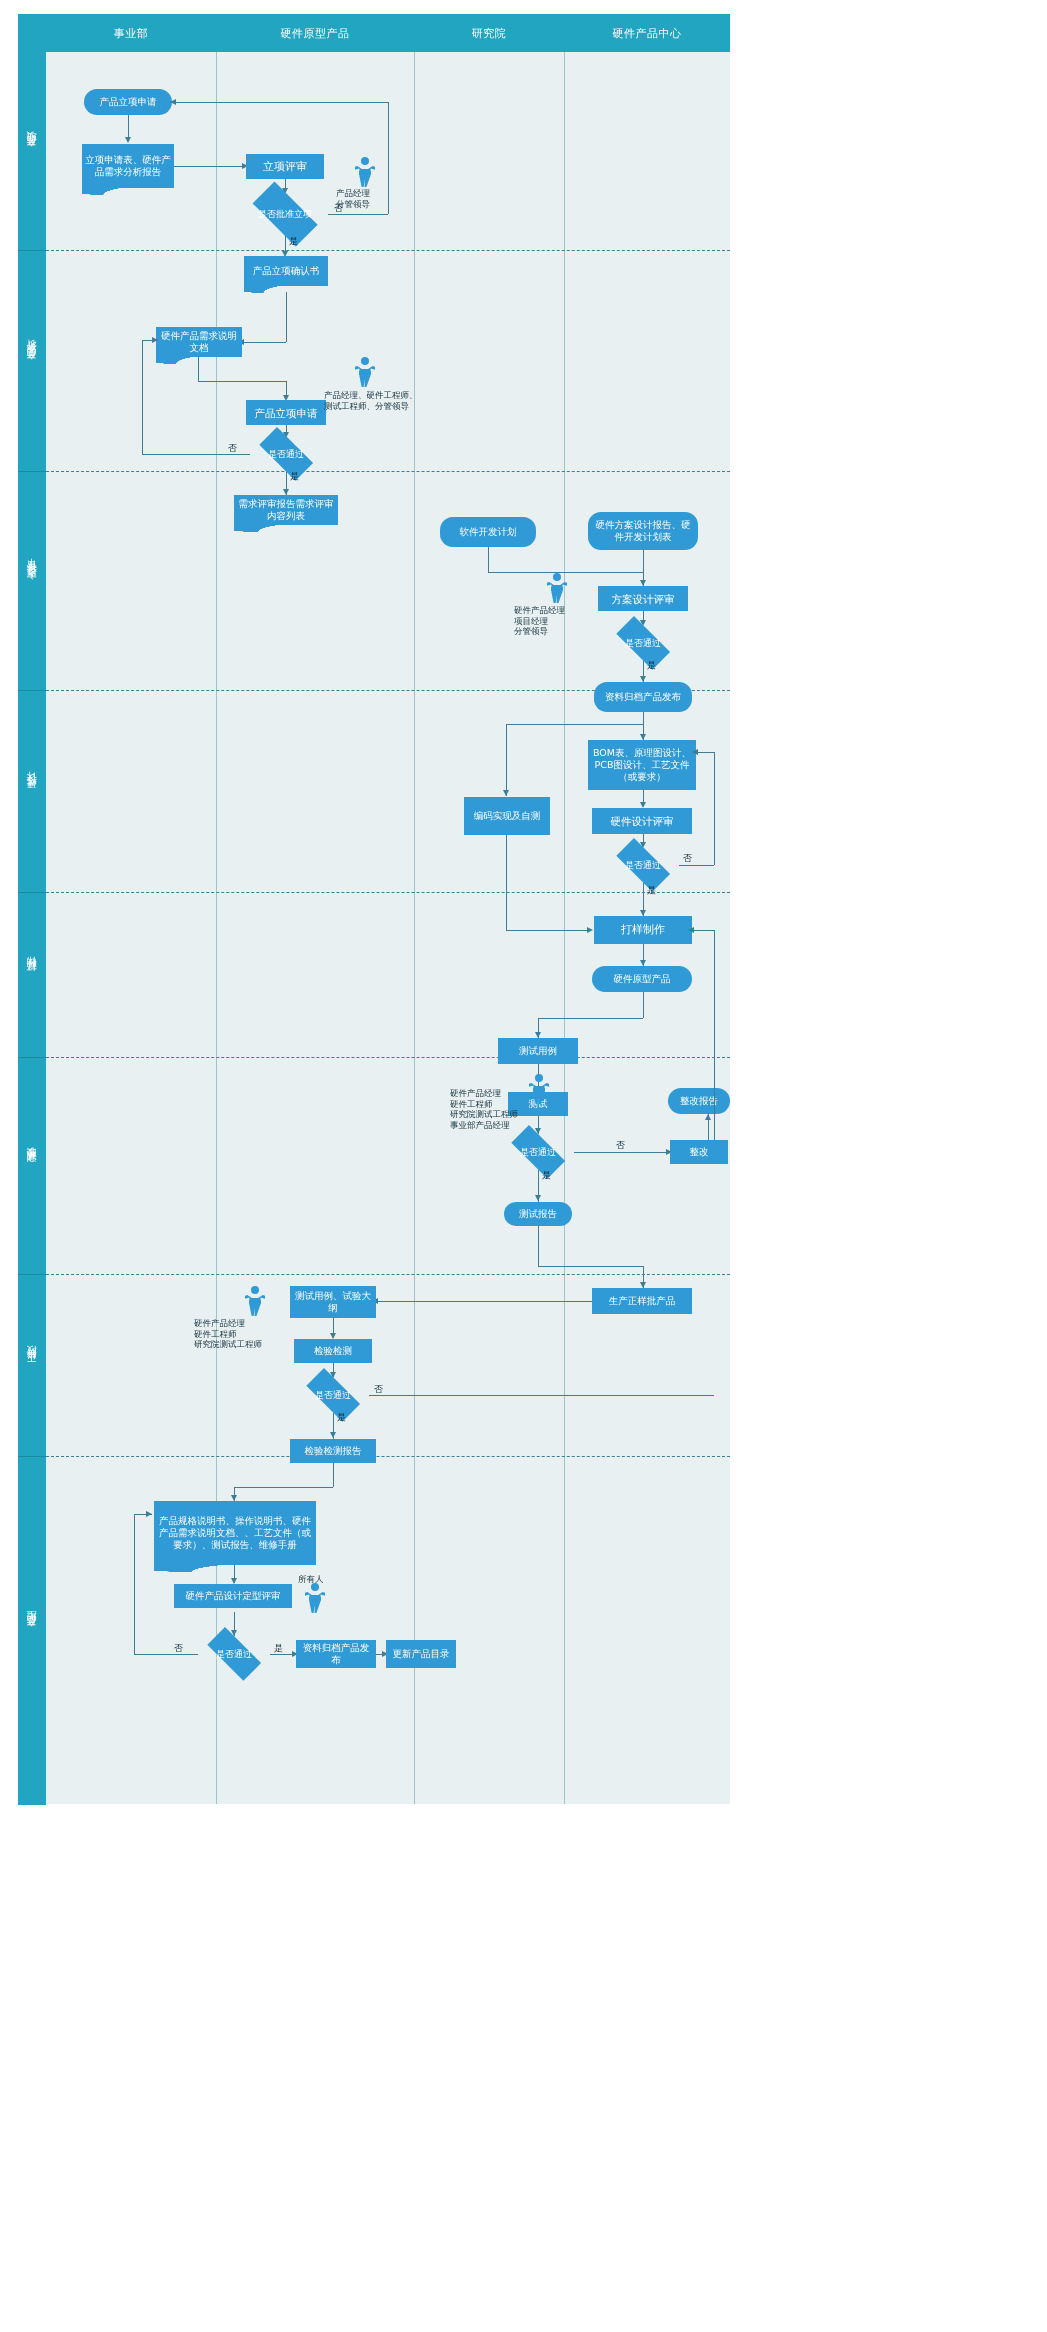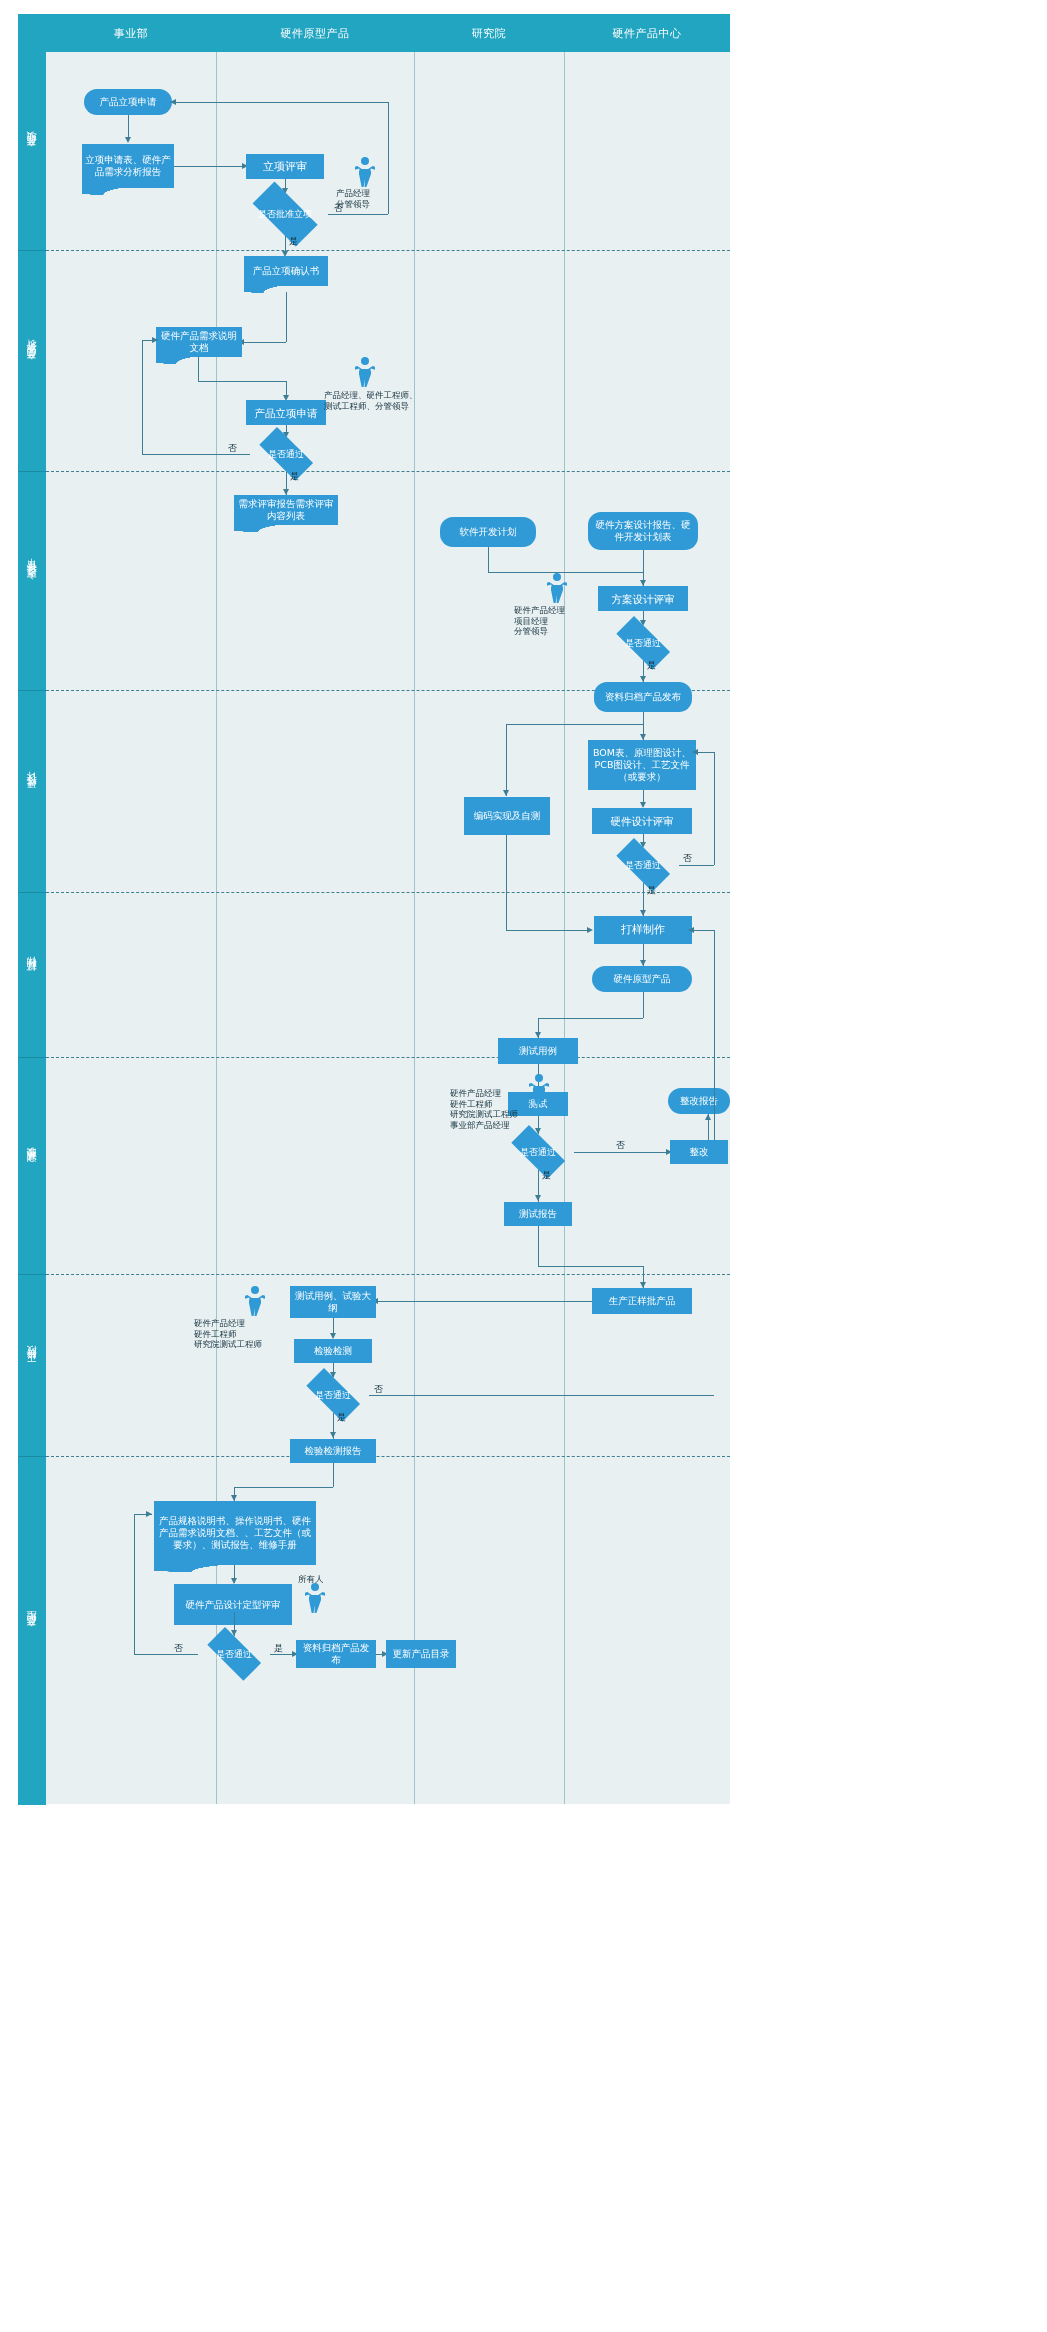"测试报告" div.node { border-radius: none -> 12px }
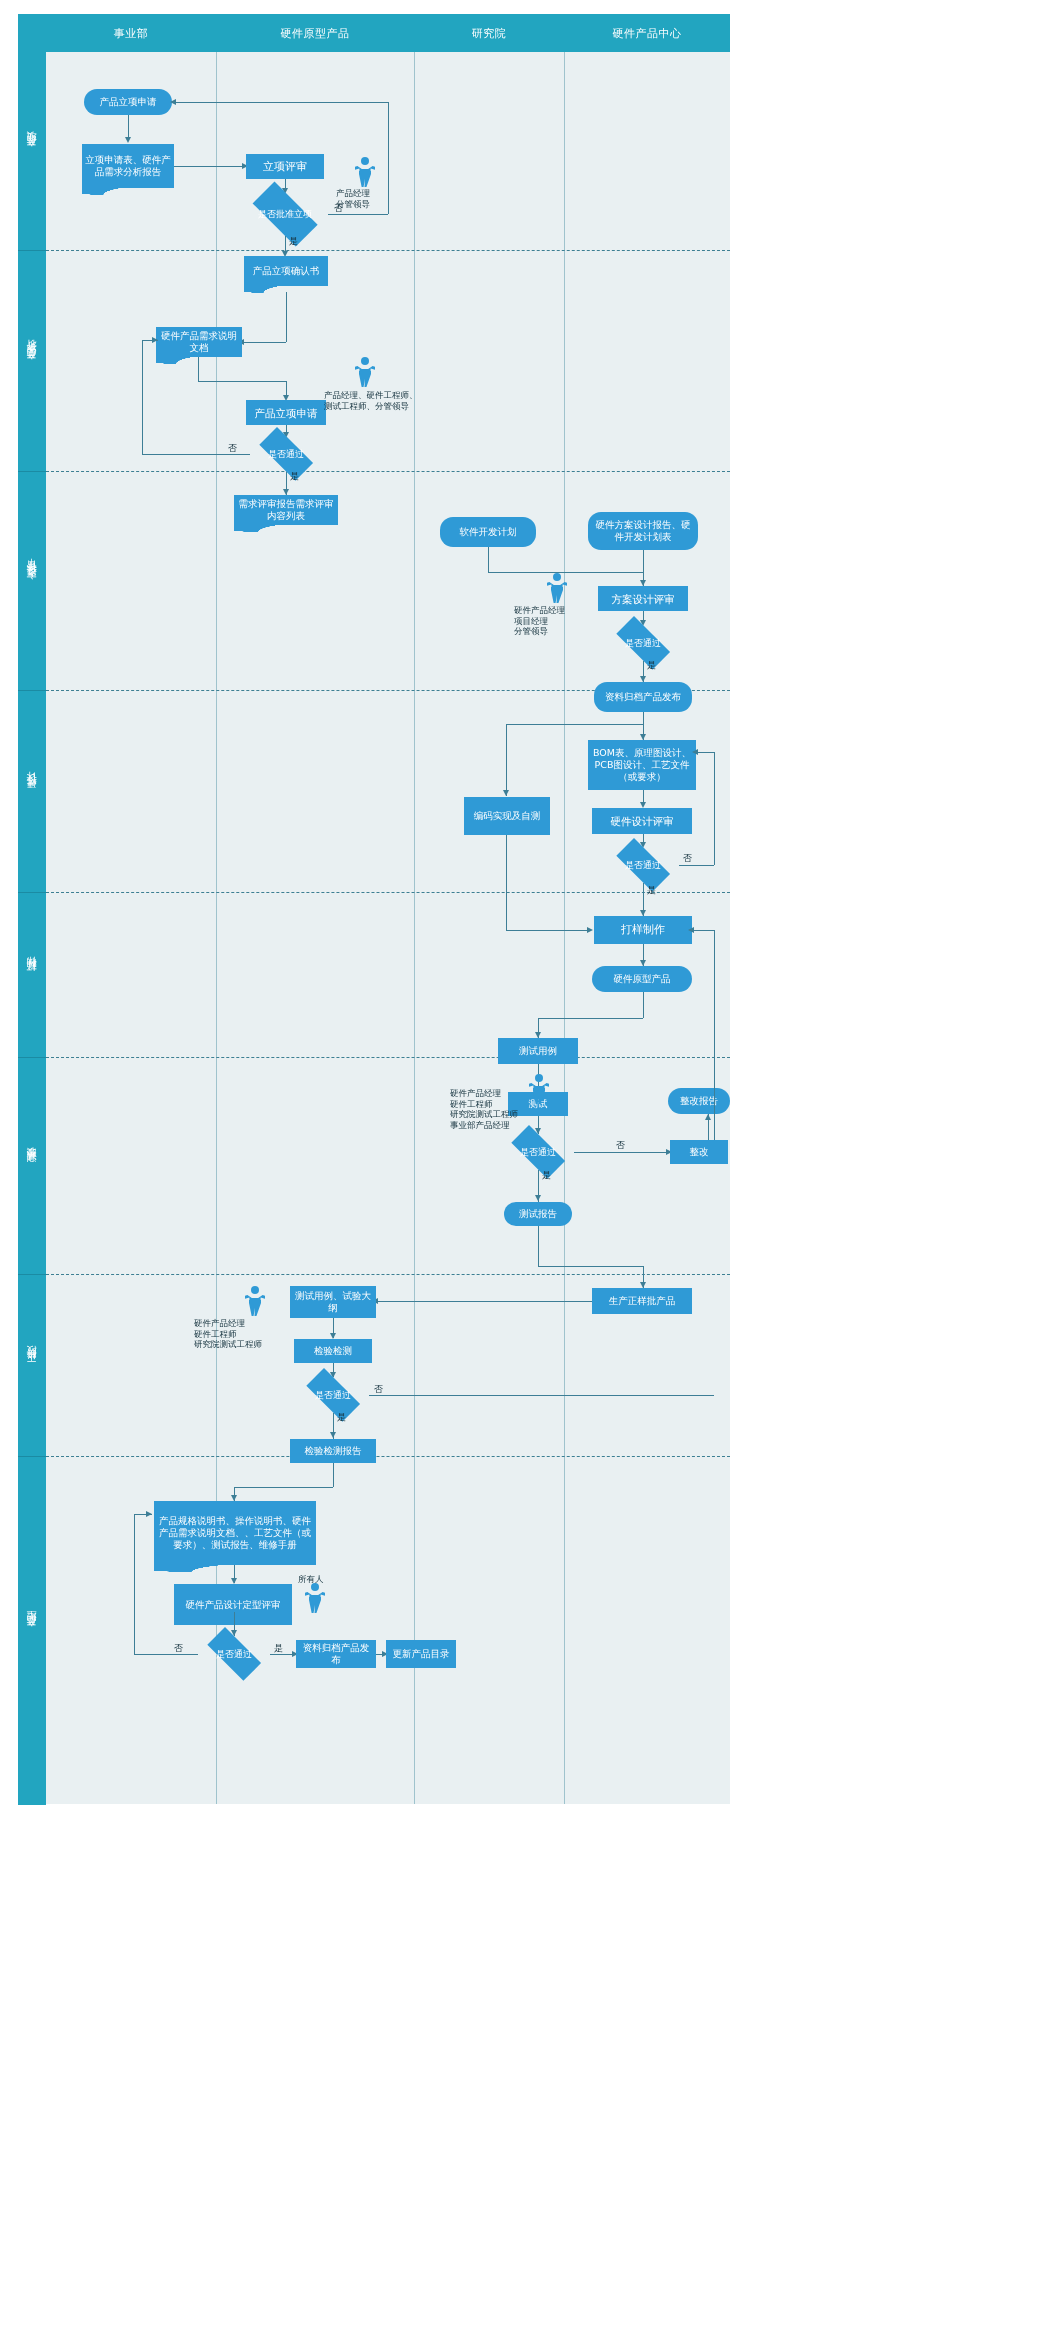"硬件产品设计定型评审" div.node { height: 41px -> 24px }
